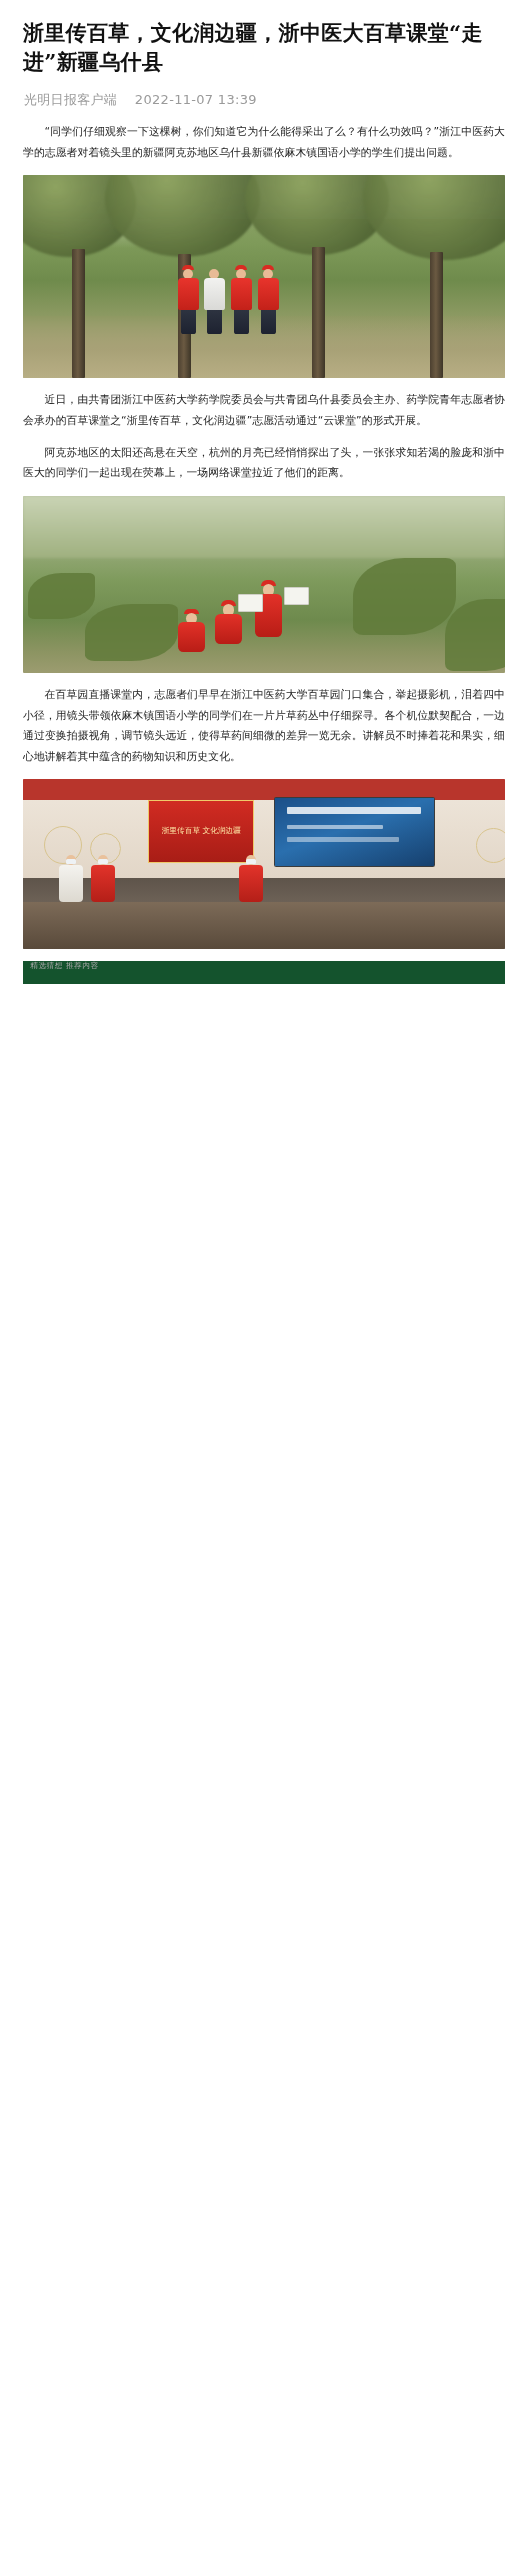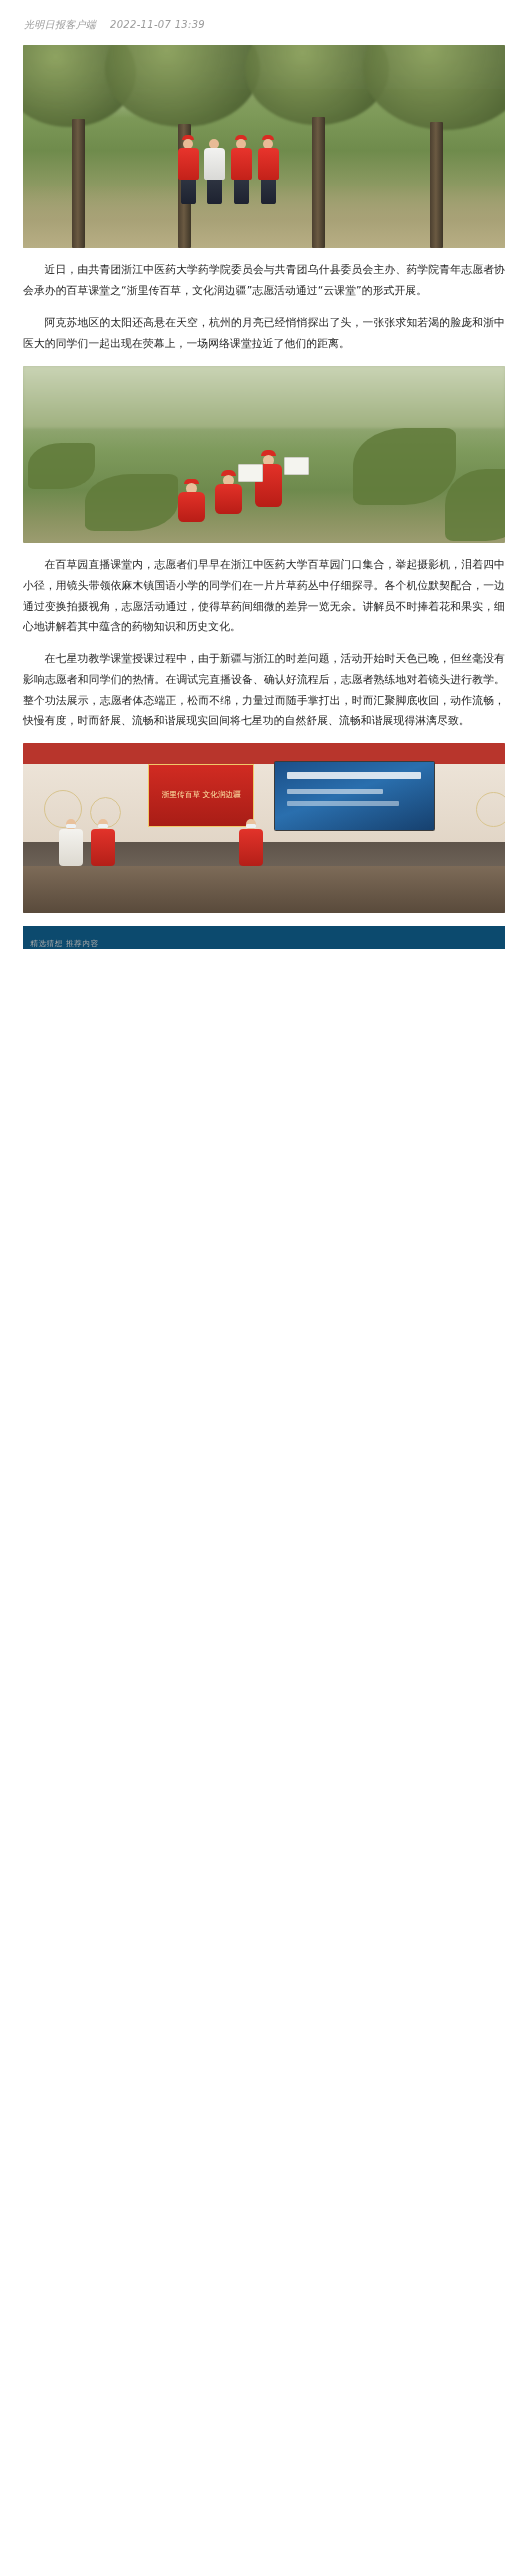"浙里传百草，文化润边疆，浙中医大百草课堂“走进”新疆乌什县" h1.headline { html: none -> <h1>浙里传百草，文化润边疆，浙中医大百草课堂“走进”新疆乌什县</h1> }
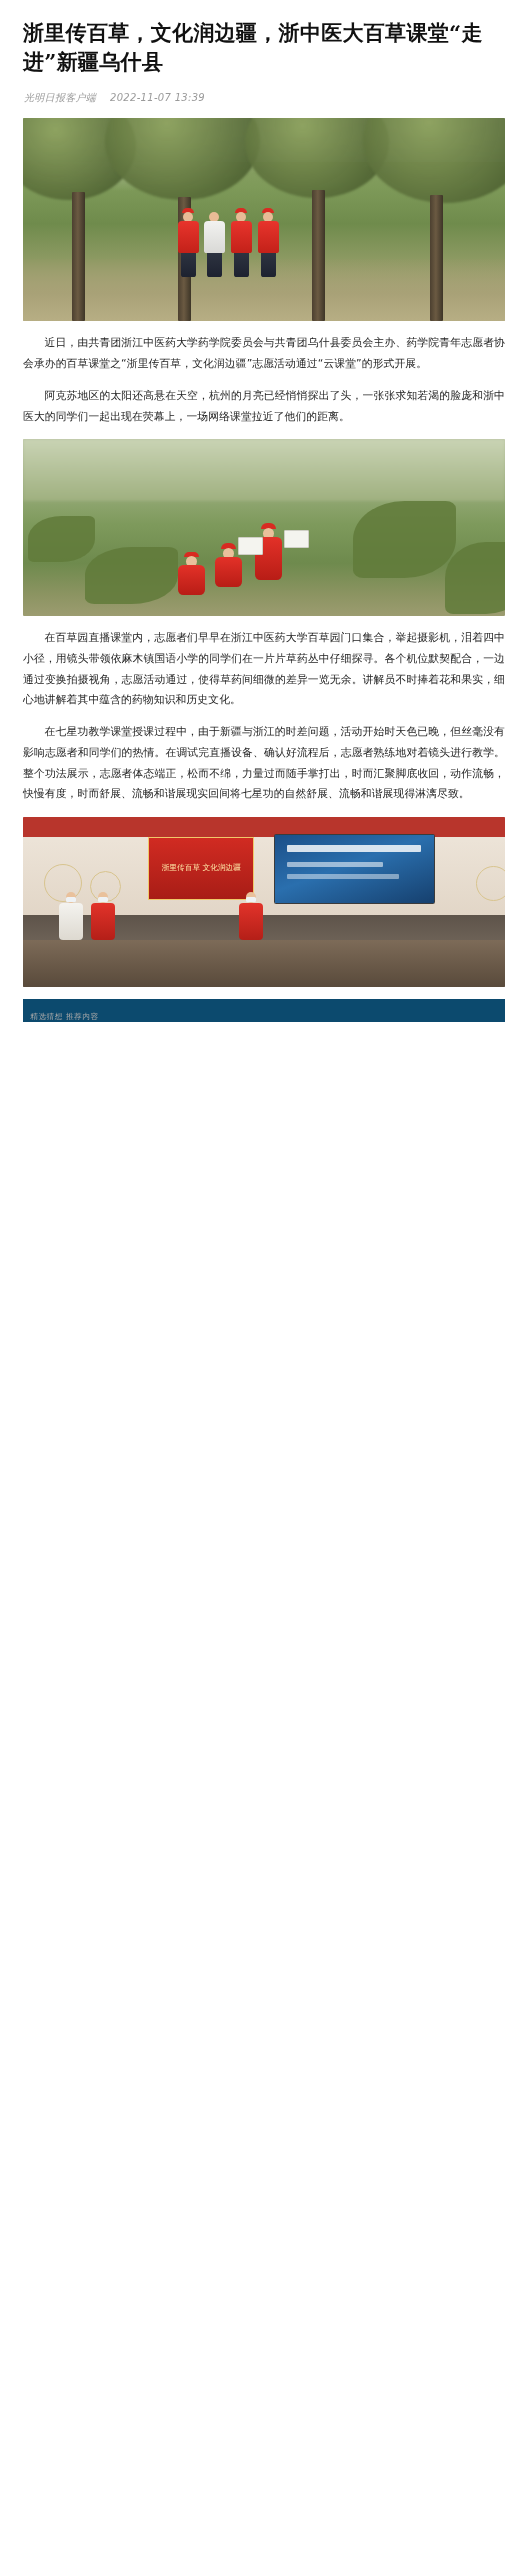"光明日报客户端 2022-11-07 13:39" .meta { font-size: 10px -> 13px; font-style: italic -> none }
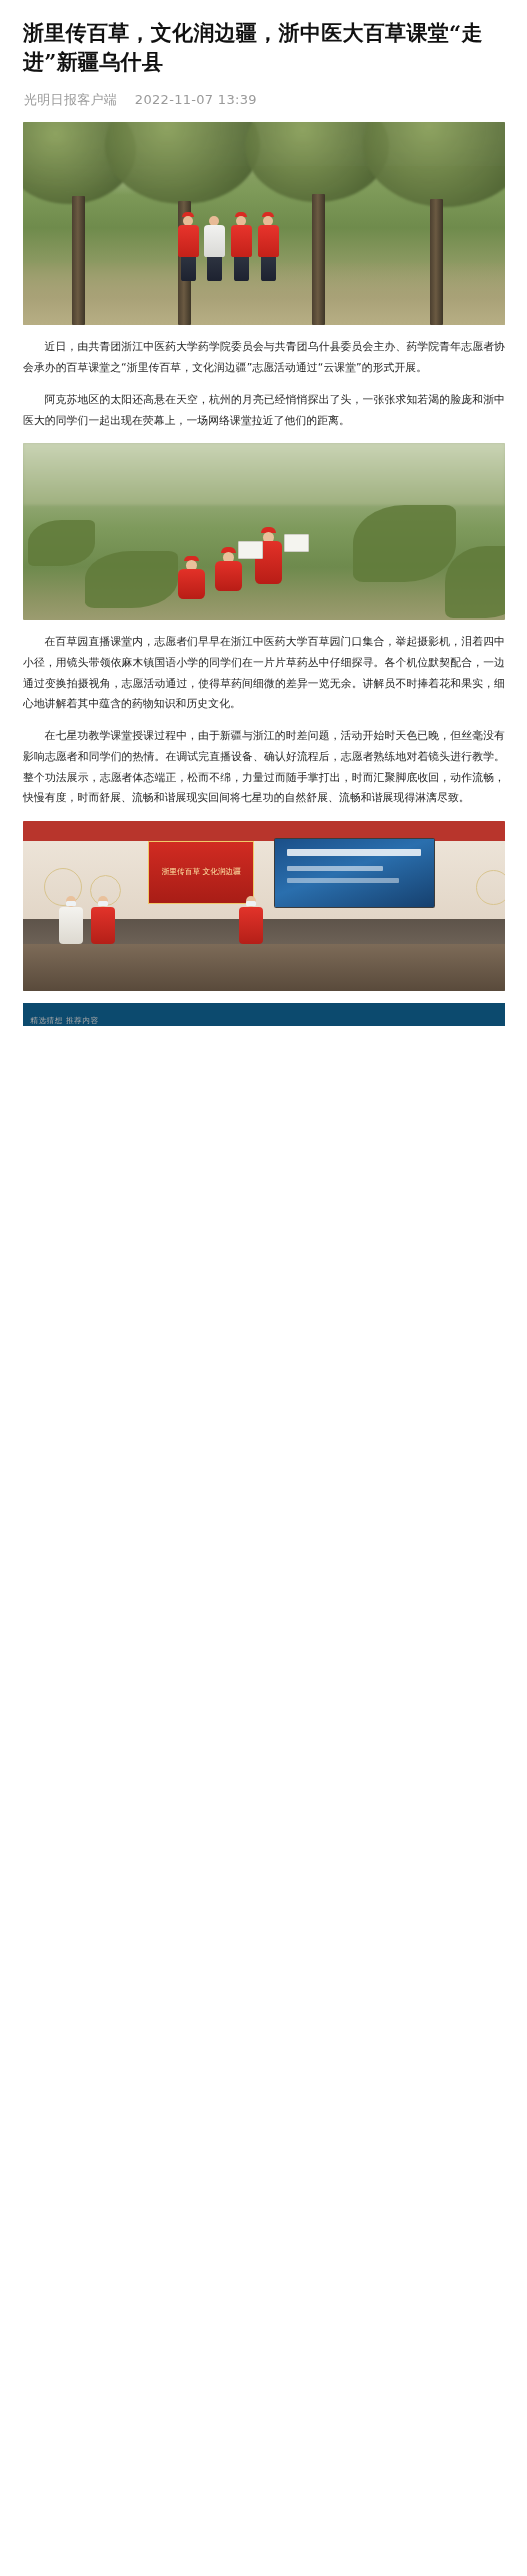"“同学们仔细观察一下这棵树，你们知道它为什么能得采出了么？有什么功效吗？”浙江中" p.body { html: none -> <p>“同学们仔细观察一下这棵树，你们知道它为什么能得采出了么？有什么功效吗？”浙江中医药大学的志愿者对着镜头里的新疆阿克苏地区乌什县新疆依麻木镇国语小学的学生们提出问题。</p> }
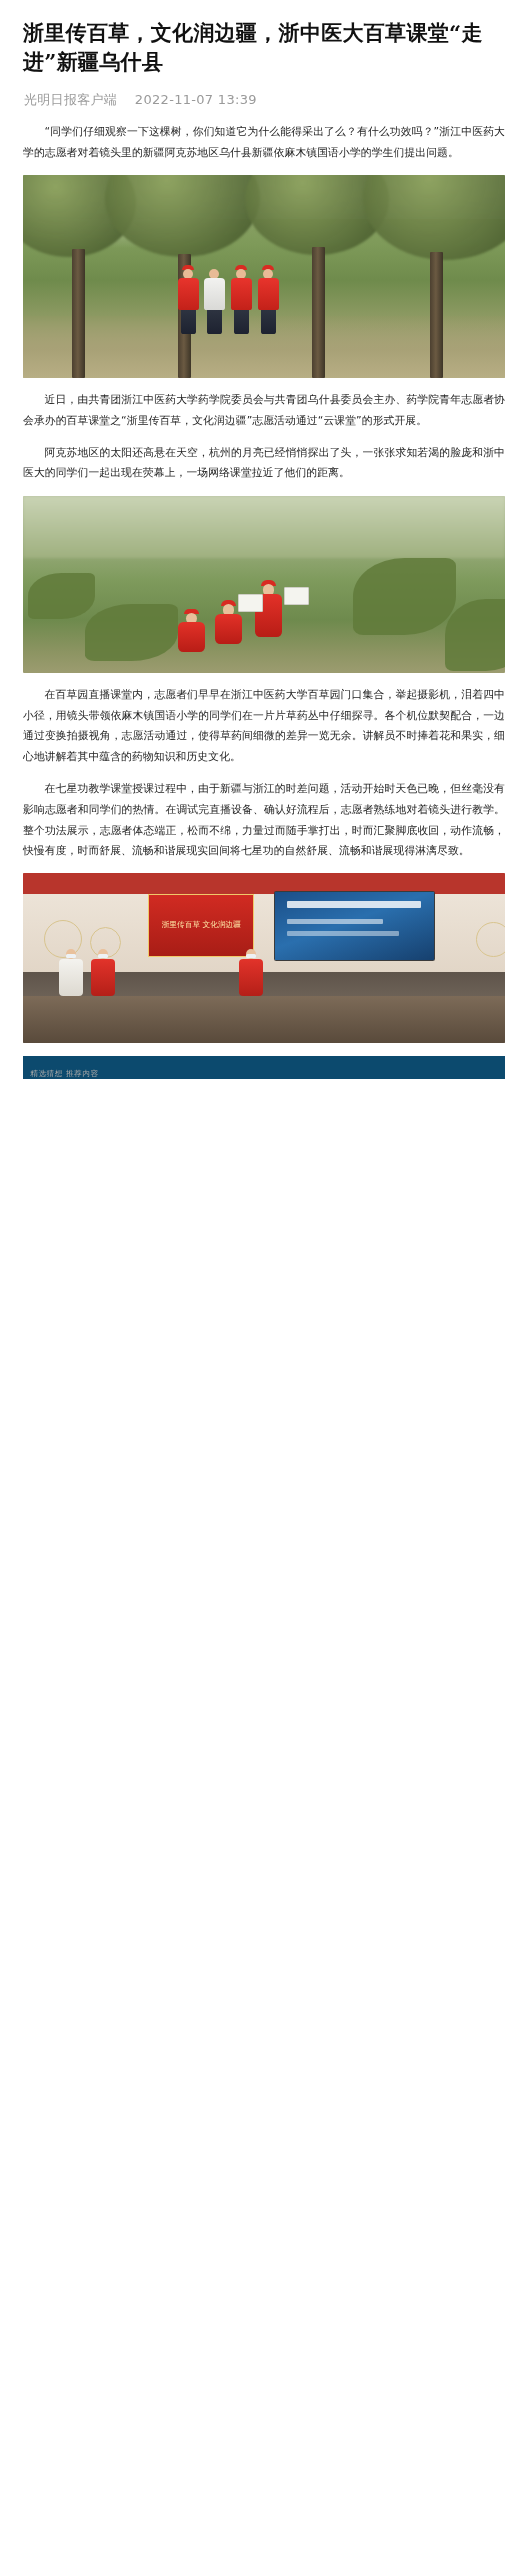"在百草园直播课堂内，志愿者们早早在浙江中医药大学百草园门口集合，举起摄影机，泪着" p.body { text: 志愿活动通过 -> 调节镜头远近 }
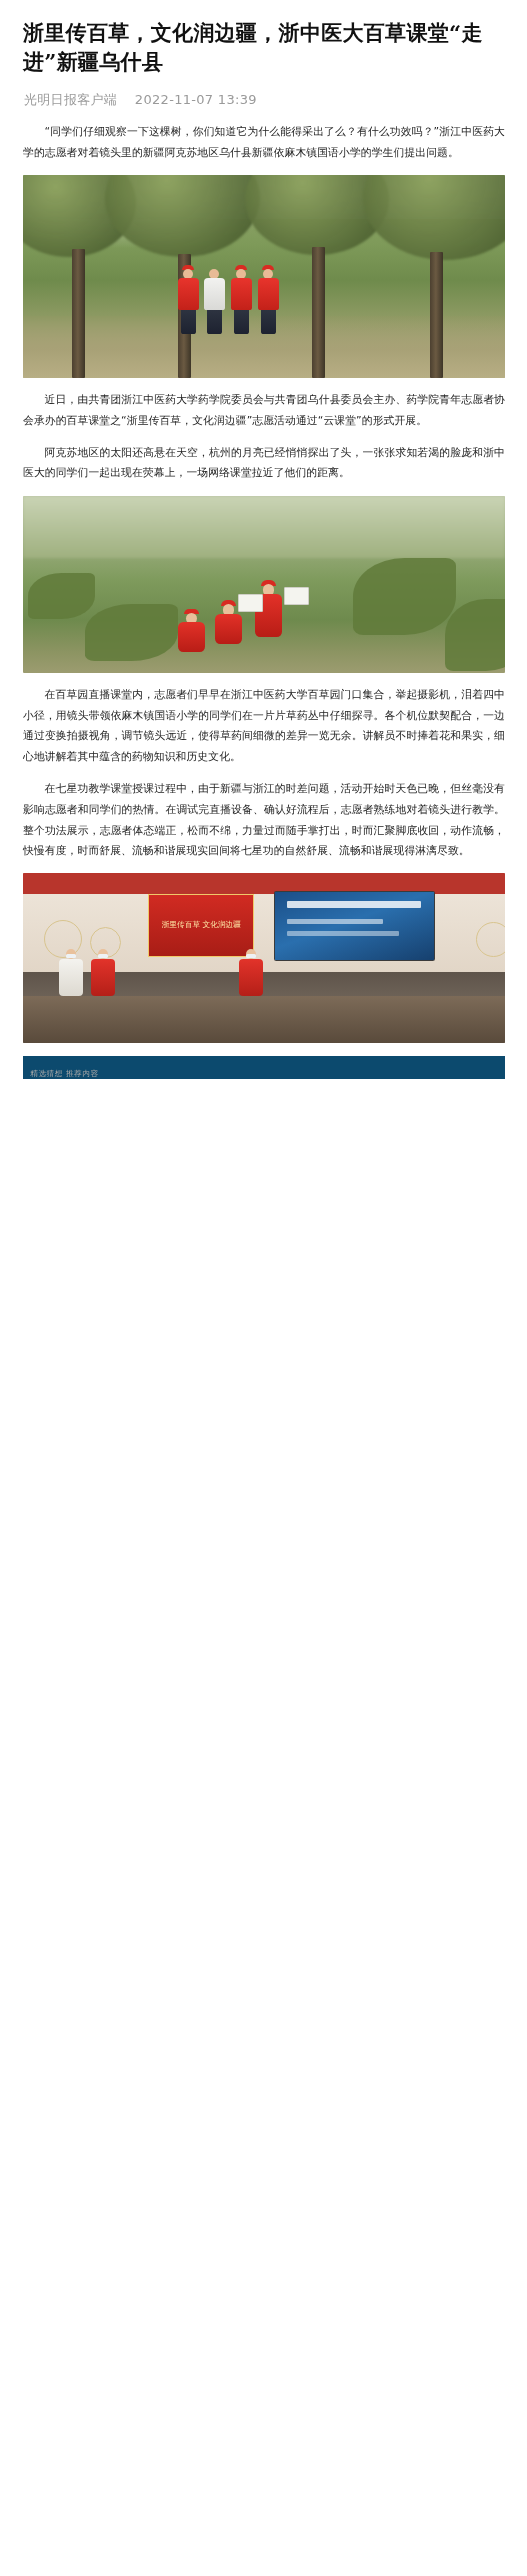"在七星功教学课堂授课过程中，由于新疆与浙江的时差问题，活动开始时天色已晚，但丝毫" p.body { html: <p>在七星功教学课堂授课过程中，由于新疆与浙江的时差问题，活动开始时天色已晚，但丝毫没有影响志愿者和同学们的热情。在调试完直播设备、确认好流程后，志愿者熟练地对着镜头进行教学。整个功法展示，志愿者体态端正，松而不绵，力量过而随手掌打出，时而汇聚脚底收回，动作流畅，快慢有度，时而舒展、流畅和谐展现实回间将七星功的自然舒展、流畅和谐展现得淋漓尽致。</p> -> none }
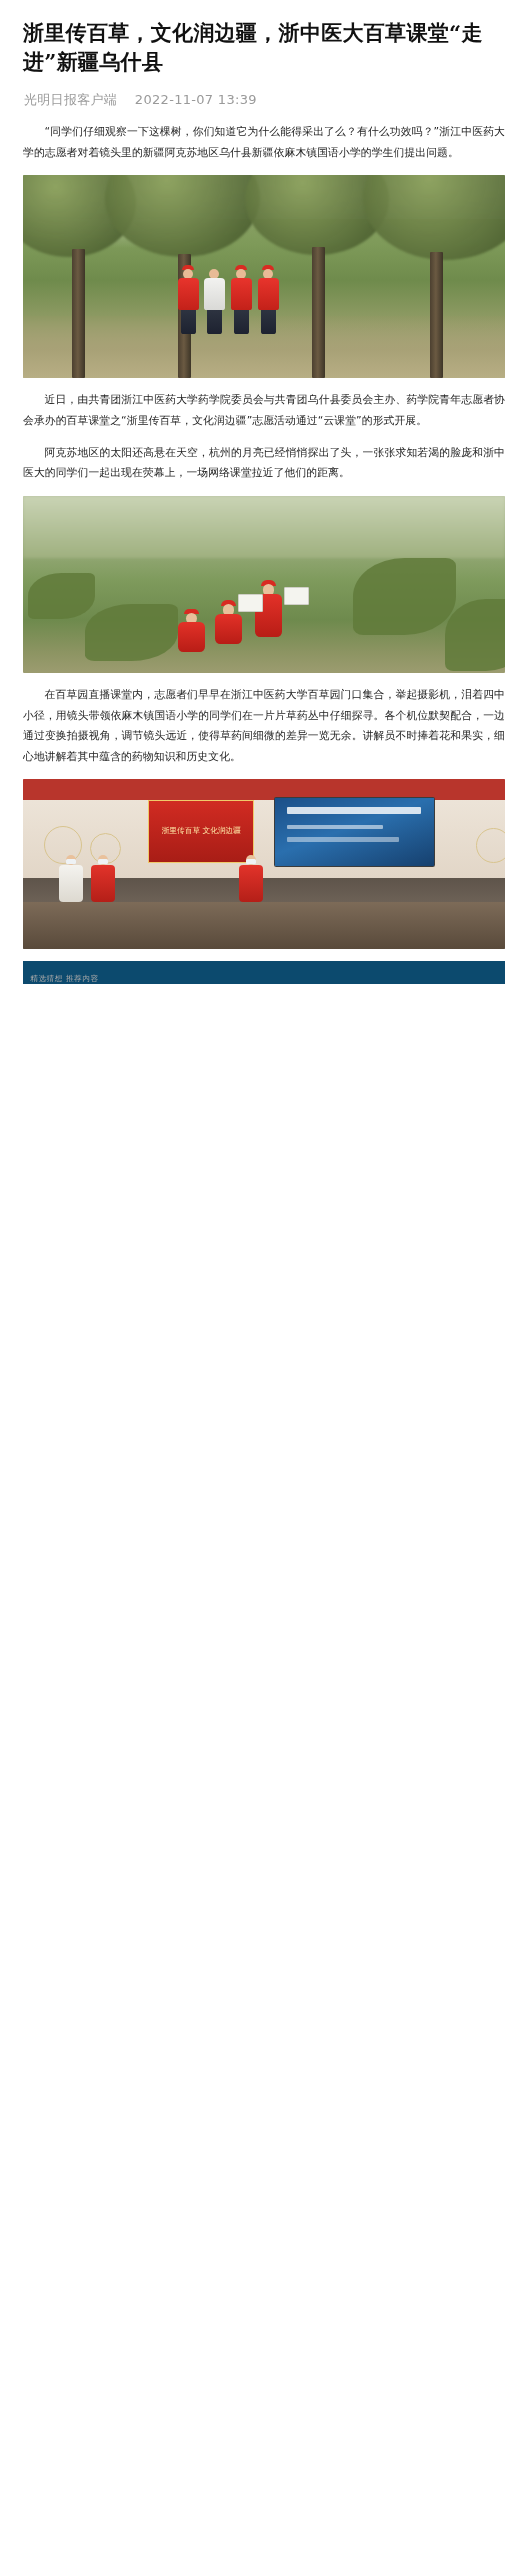"精选猜想 推荐内容" .bottombar { align-items: flex-end -> flex-start; background: #0c4a6e -> #14532d }
